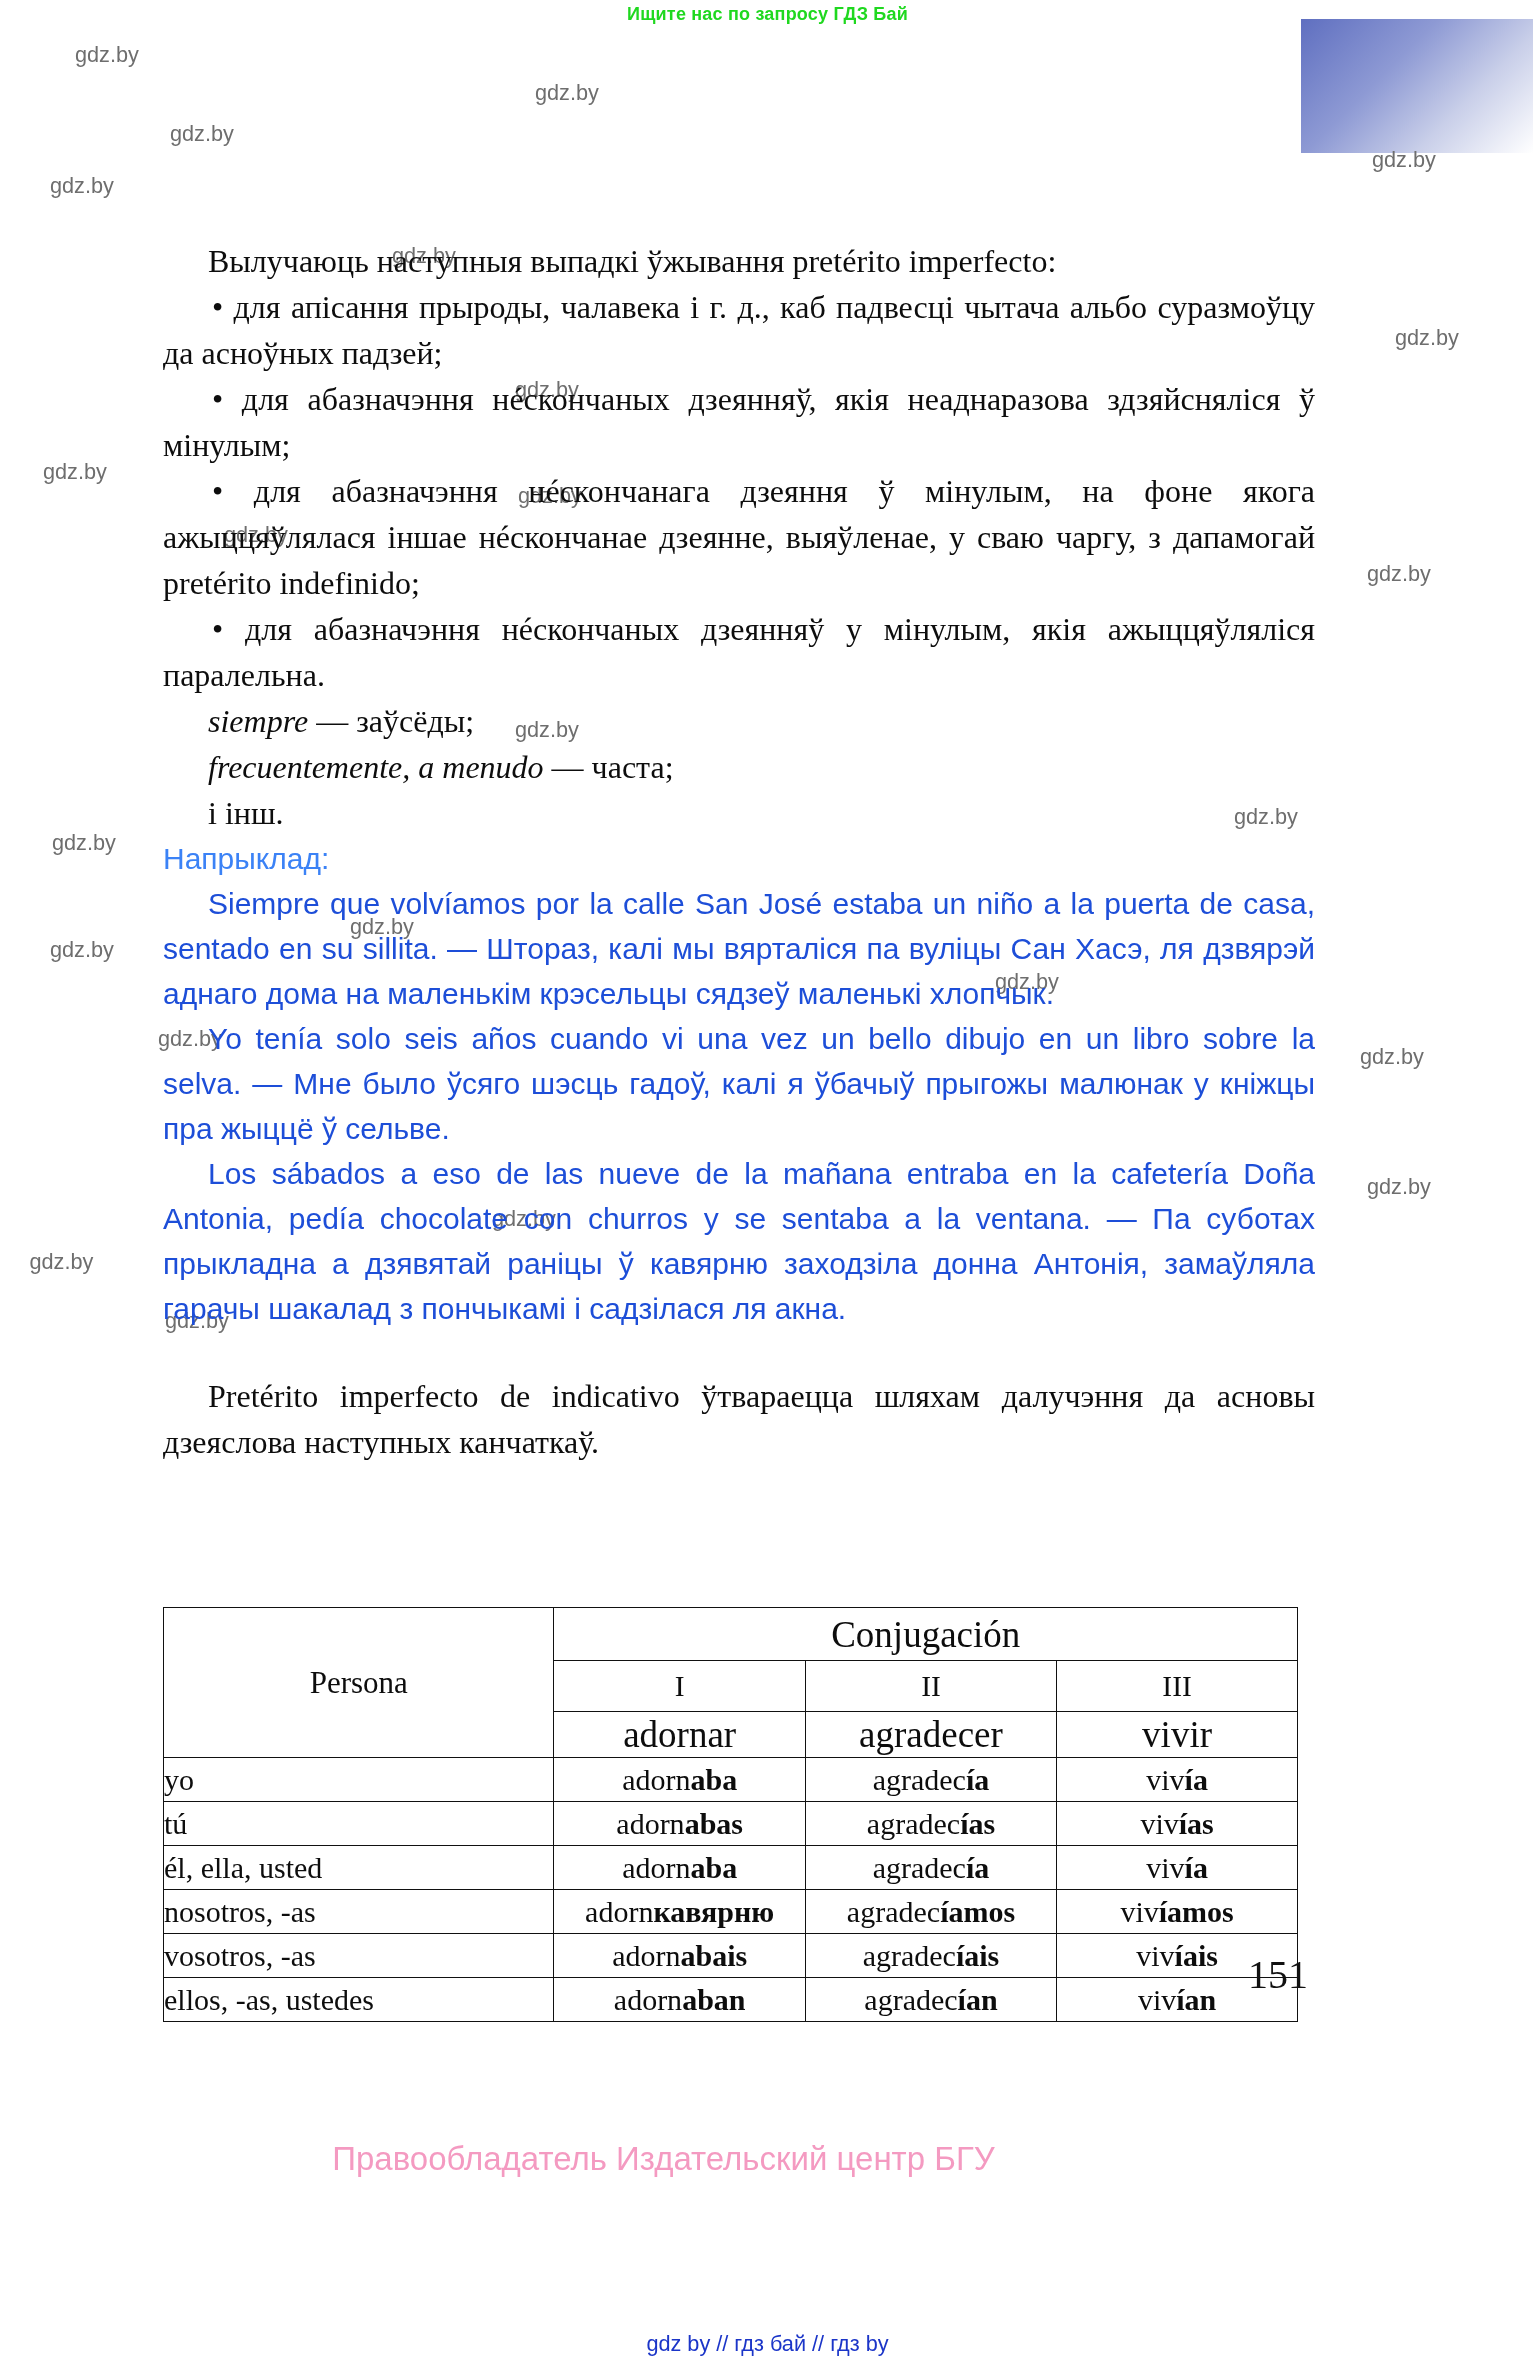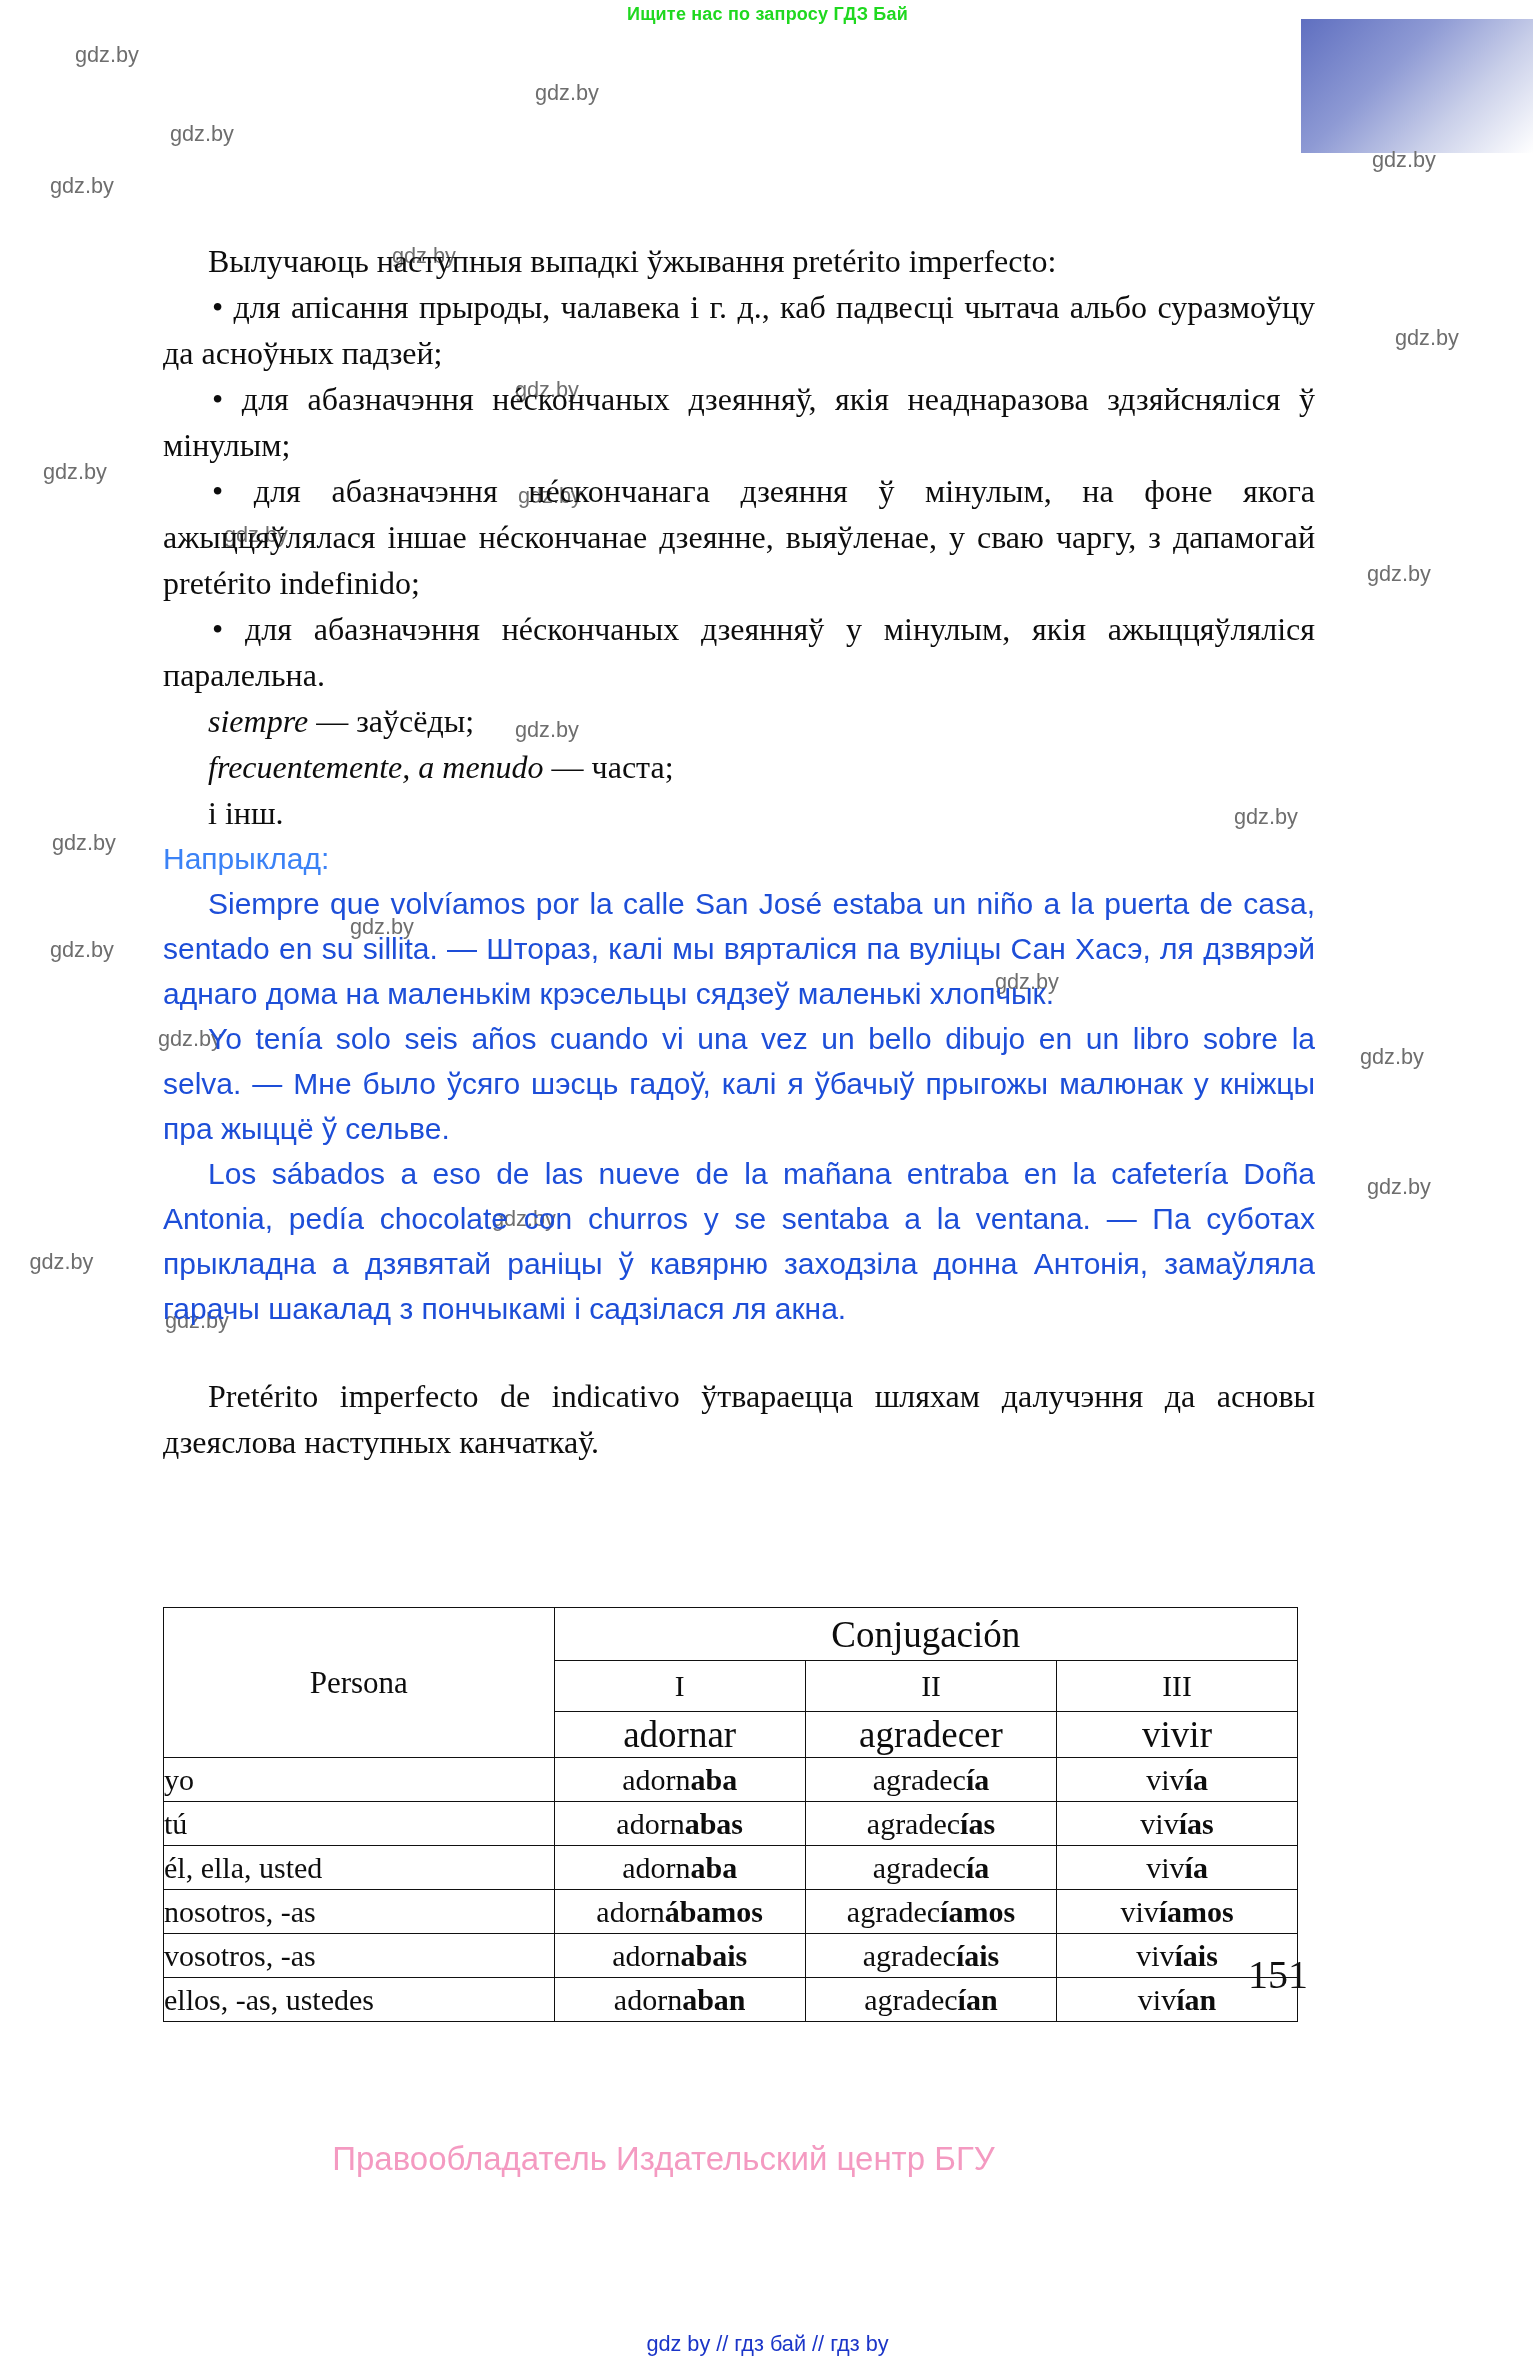"ábamos" b { text: ábamos -> кавярню }
